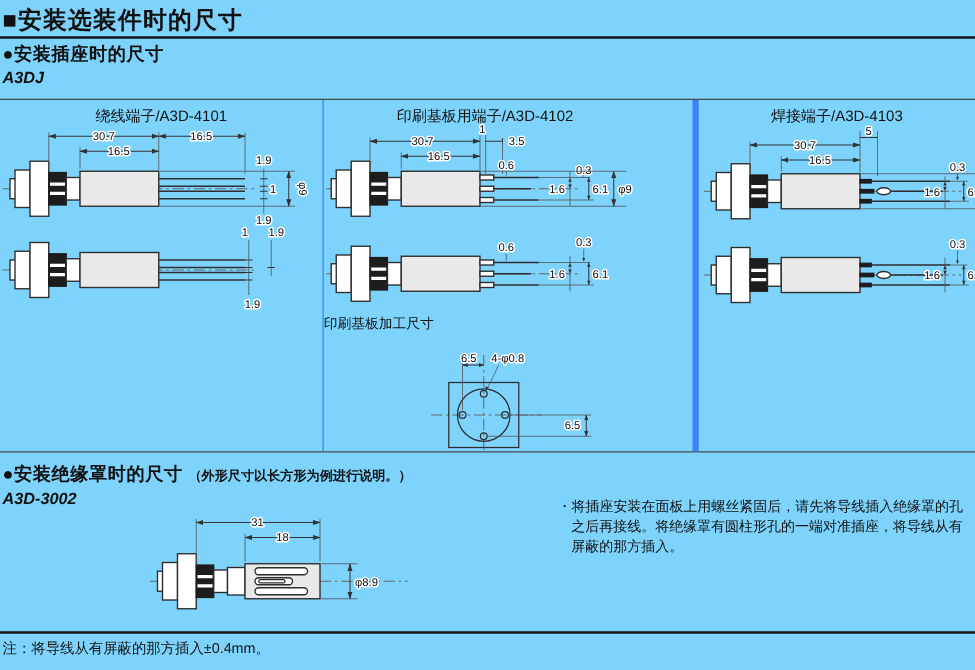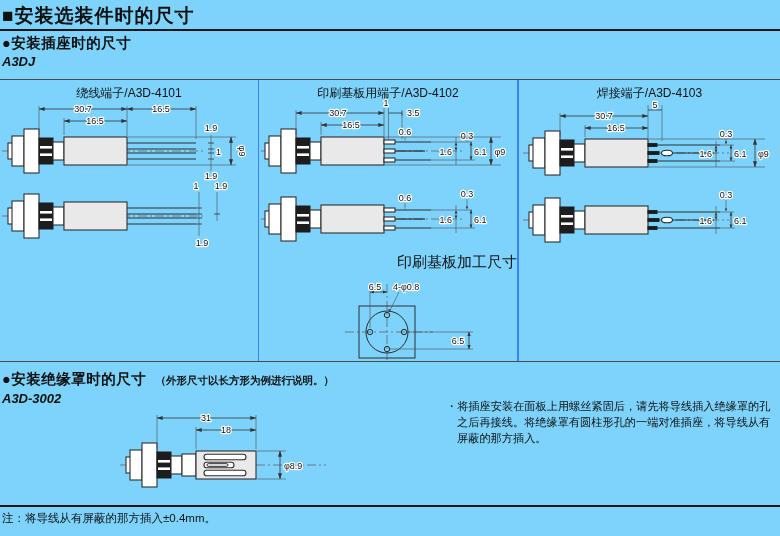"●安装插座时的尺寸" .h2 { font-family: Liberation Mono, monospace -> none }
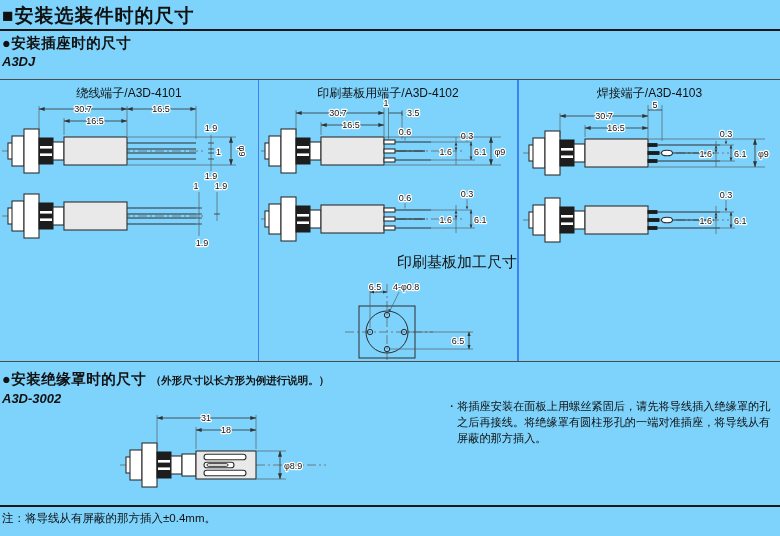"焊接端子/A3D-4103" .col-3 { border-left: 2px solid #3b82f6 -> 5px solid #3b82f6; margin-left: none -> 37px }
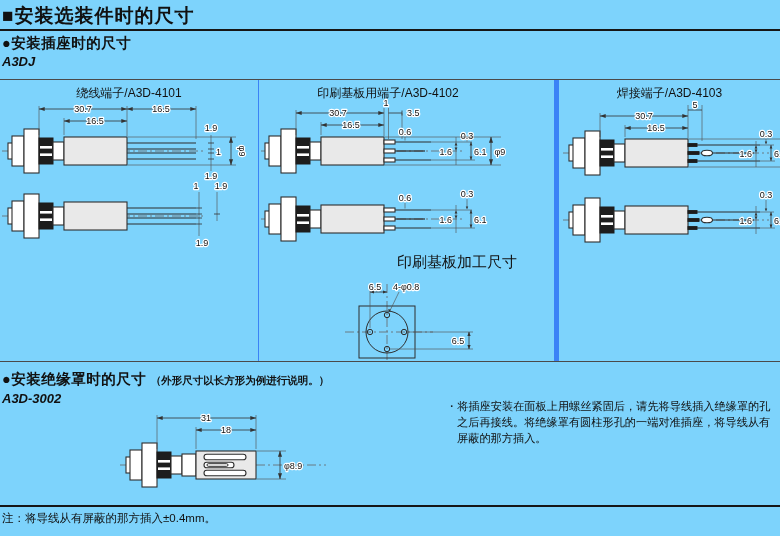"印刷基板加工尺寸" .cap { font-size: 15px -> 11px; text-align: right -> left }
